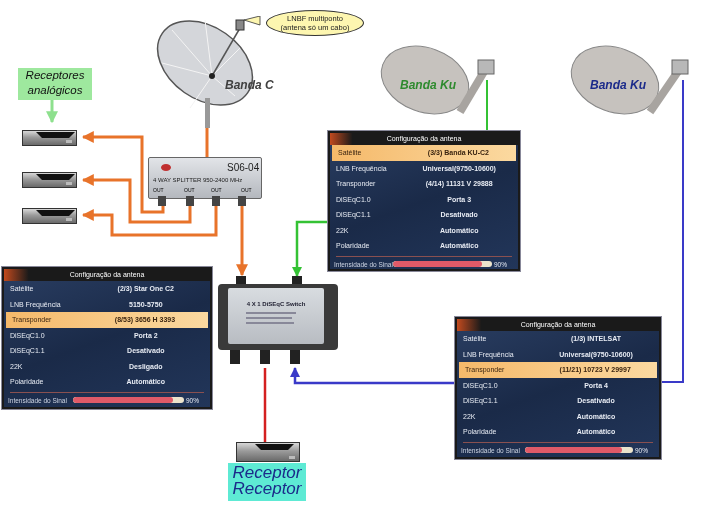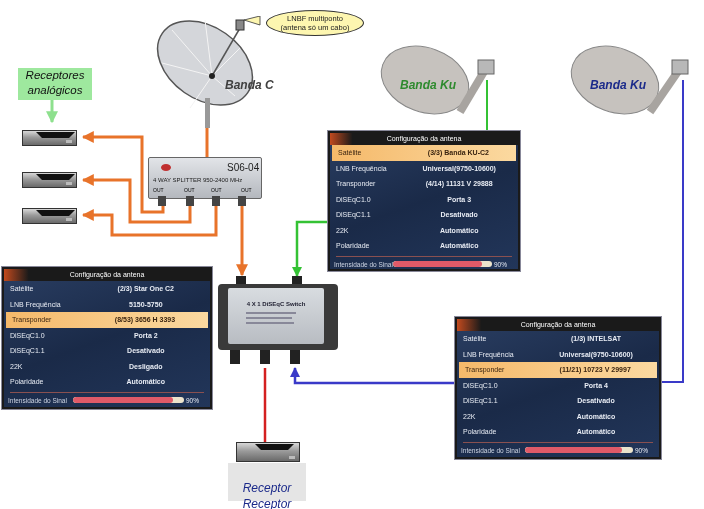"Receptor" div.label-box { background: #e5e5e5 -> #5eead4; font-size: 12px -> 17px; padding-top: 17px -> 2px }
